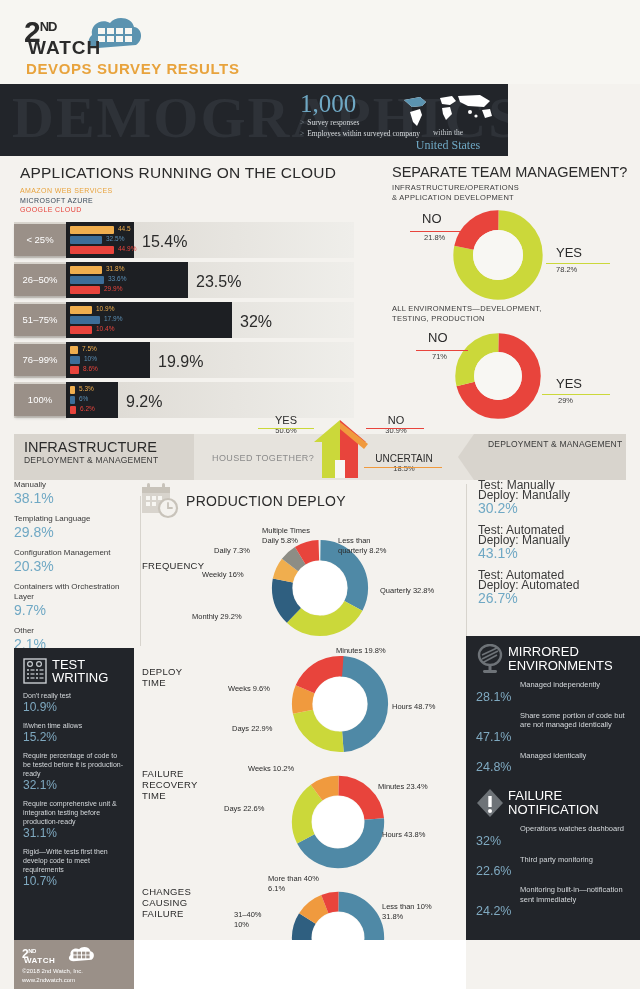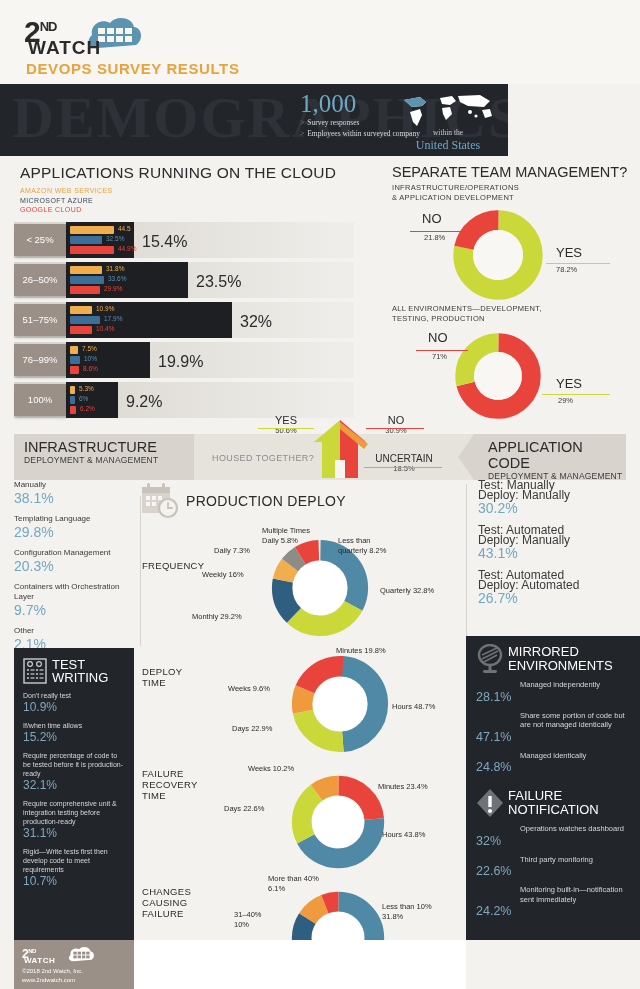"APPLICATION CODE" div.hb-title { html: <div>APPLICATION CODE</div> -> none }
